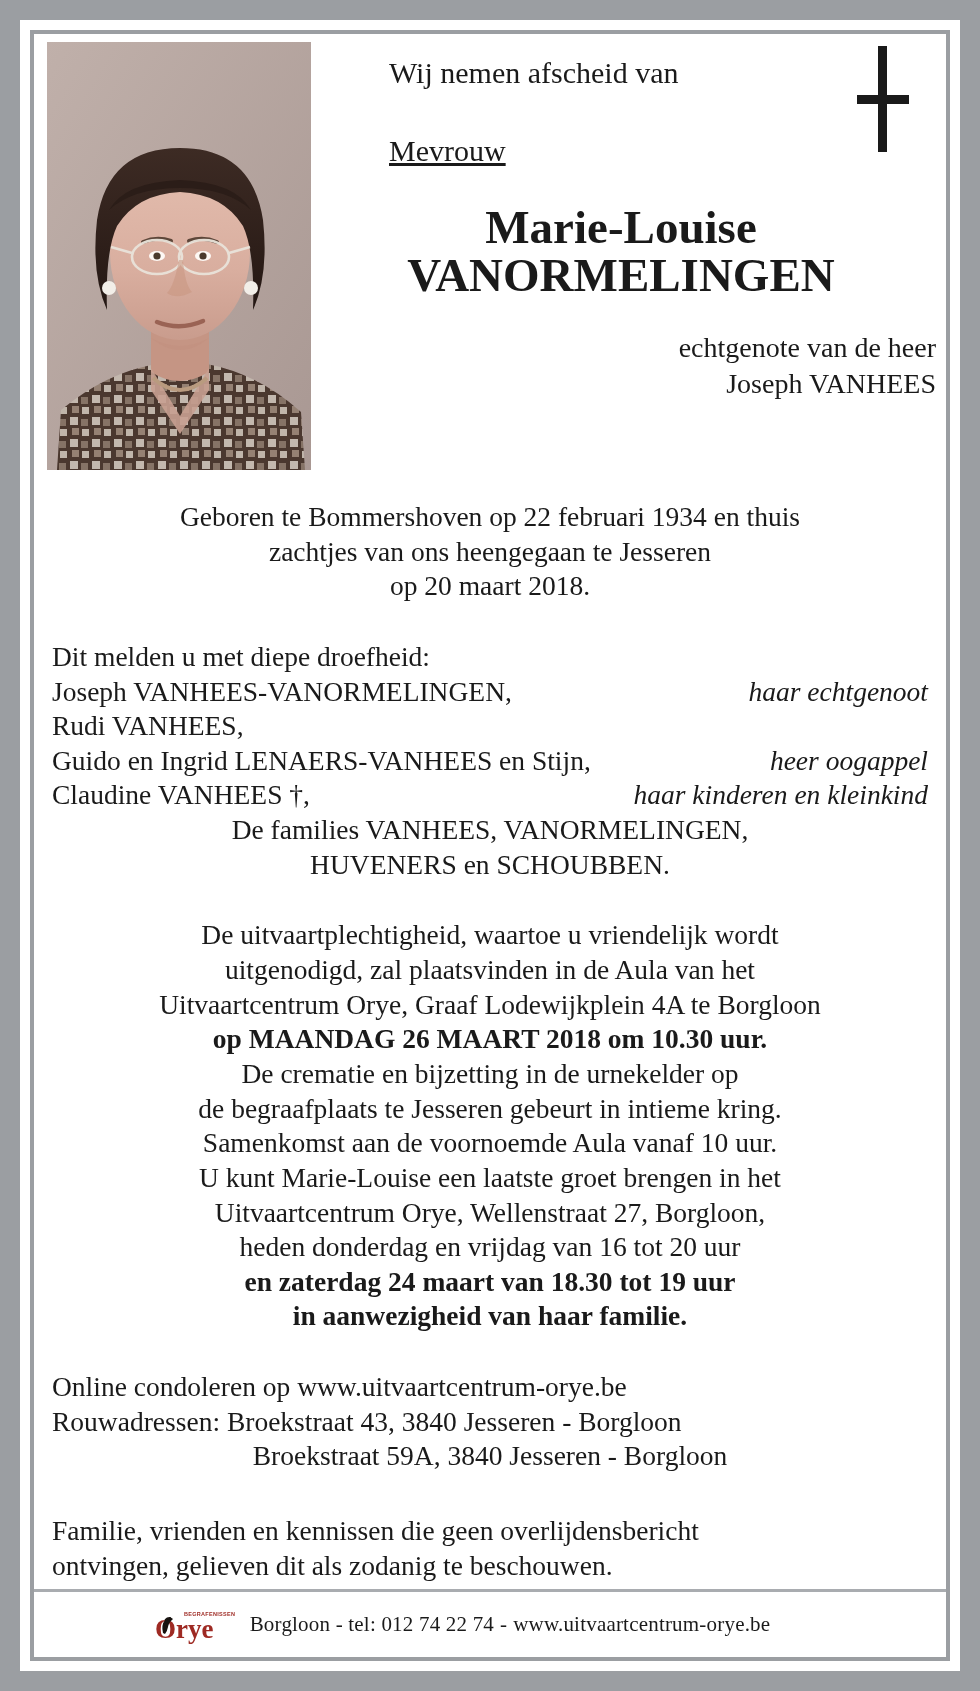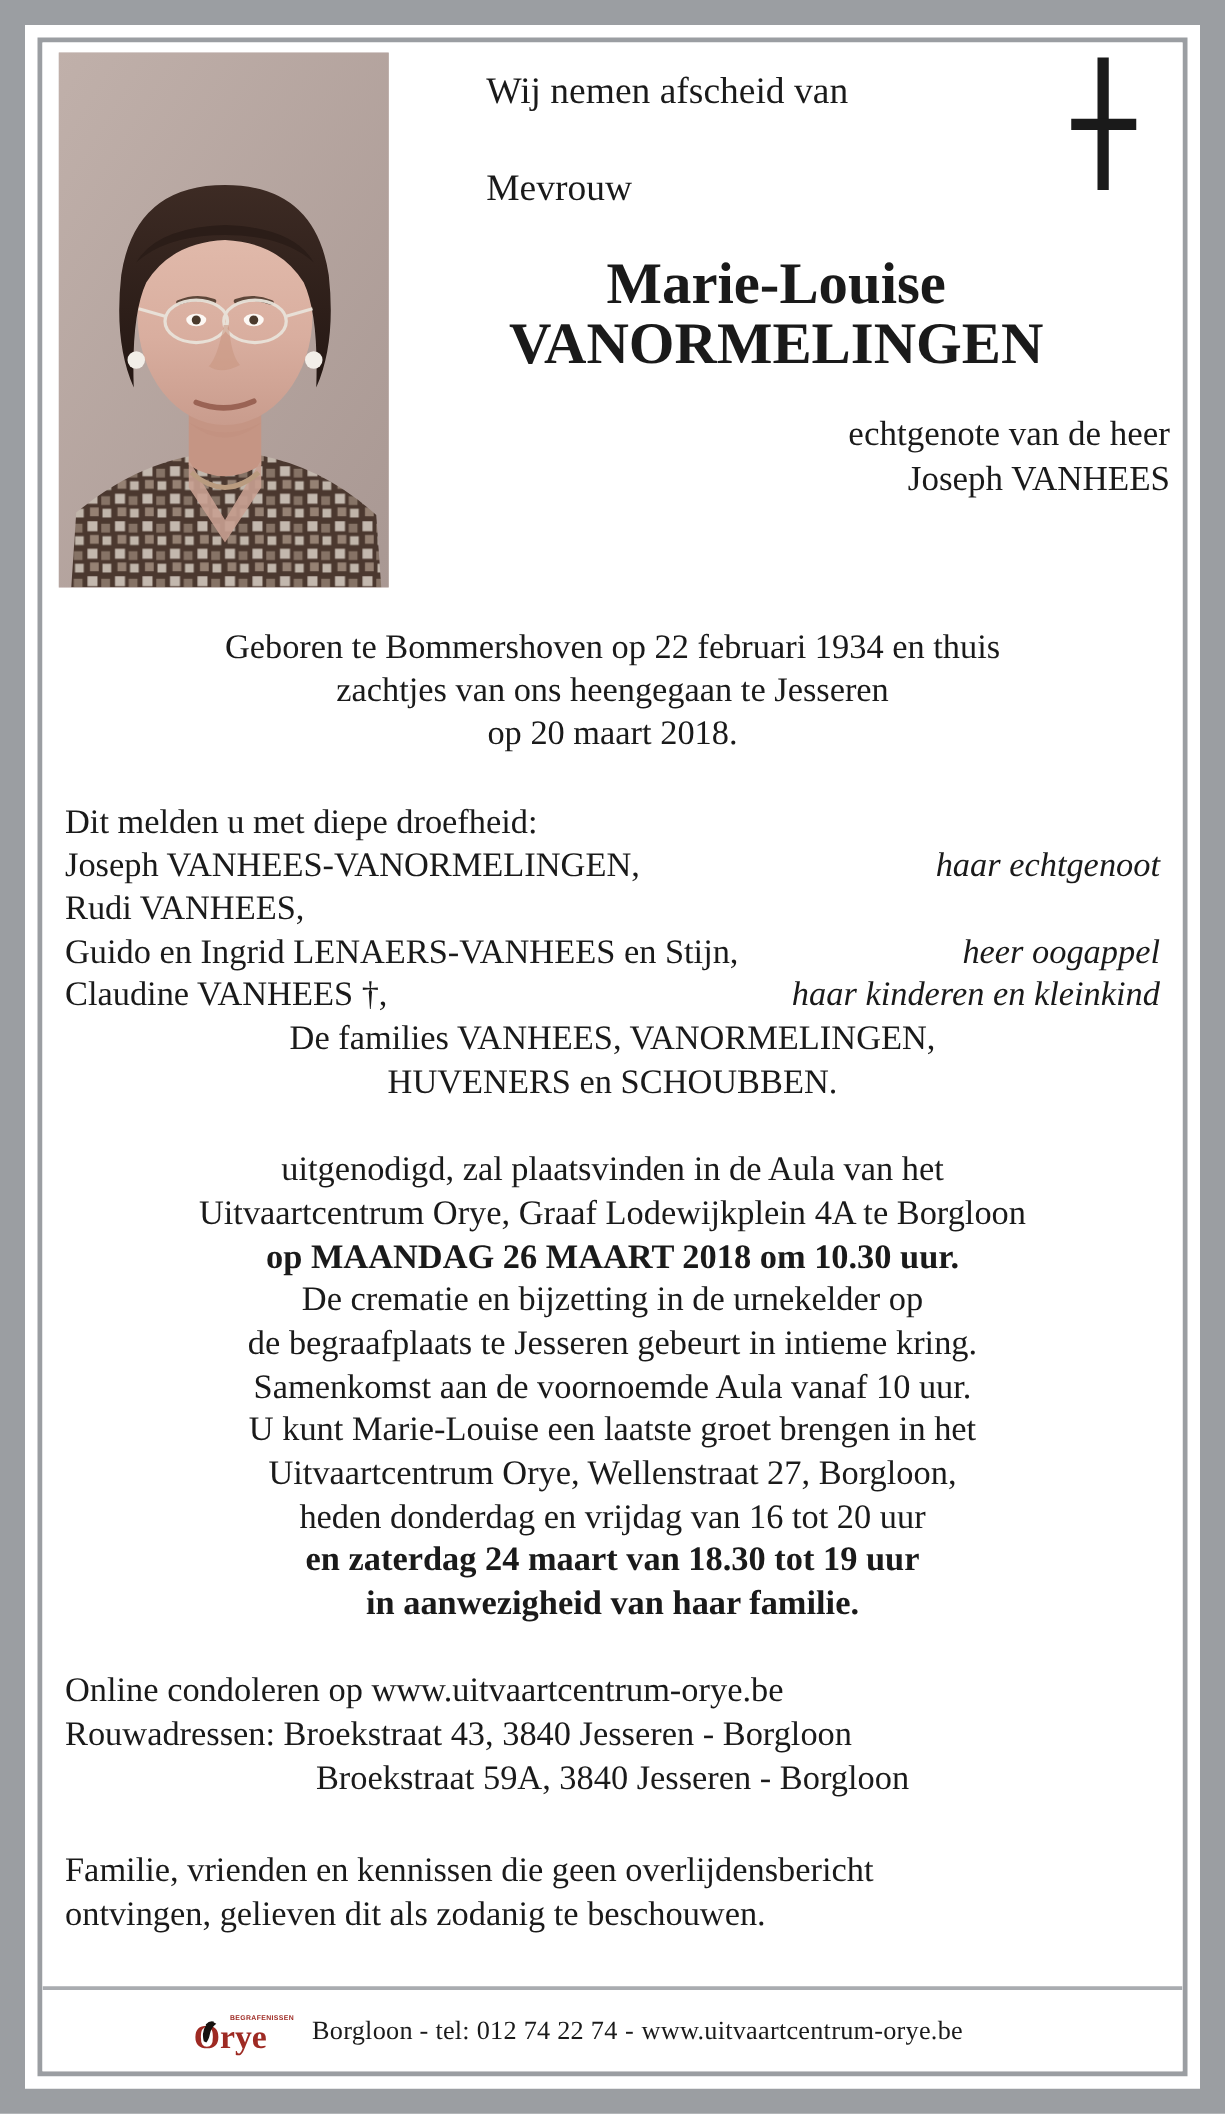"Mevrouw" .line-mevrouw { text-decoration: none -> underline }
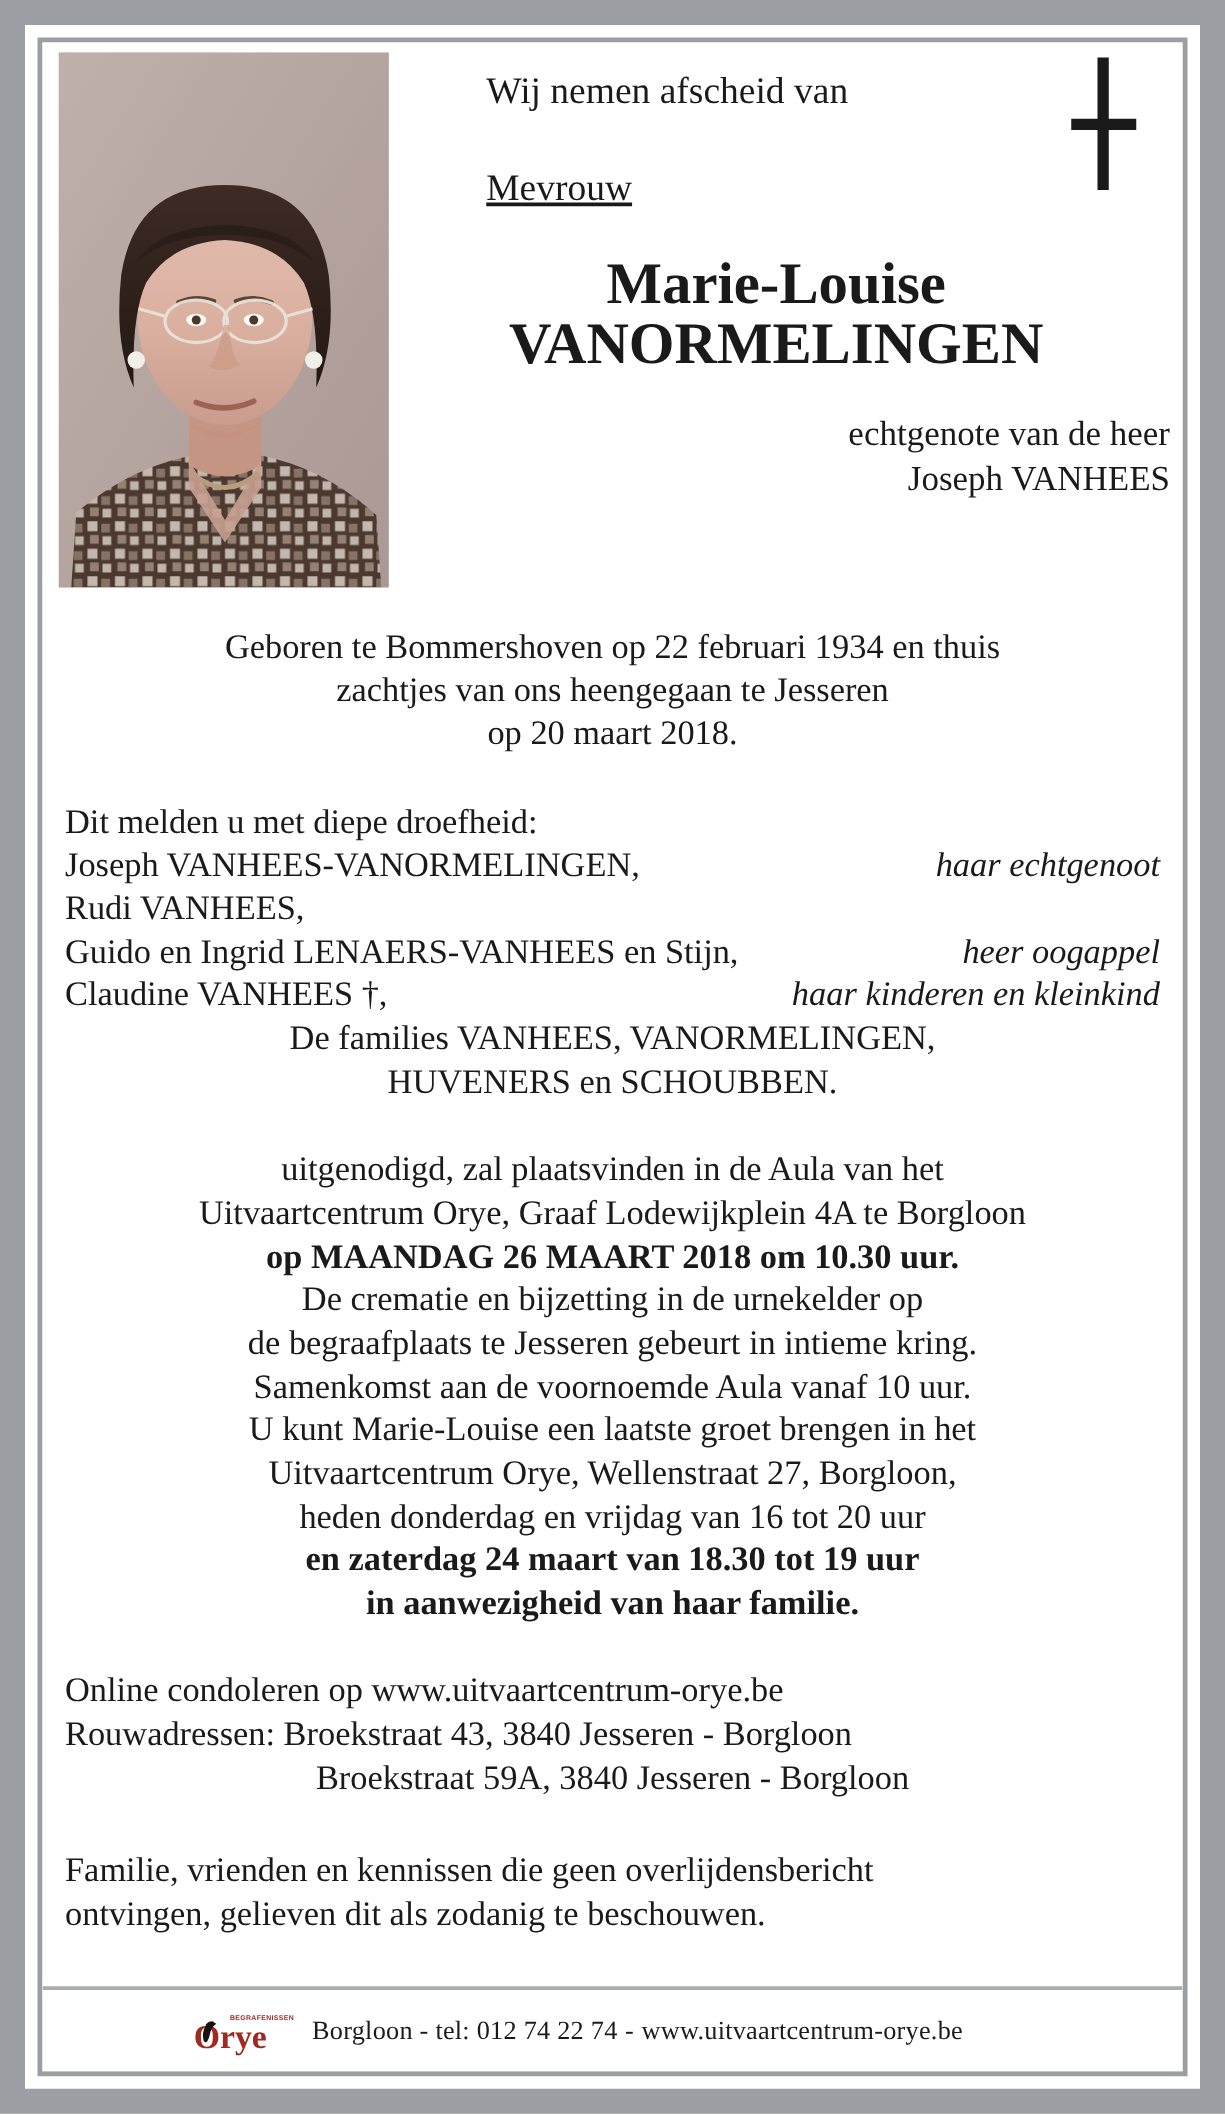"De uitvaartplechtigheid, waartoe u" div { html: none -> <div>De uitvaartplechtigheid, waartoe u vriendelijk wordt</div> }
